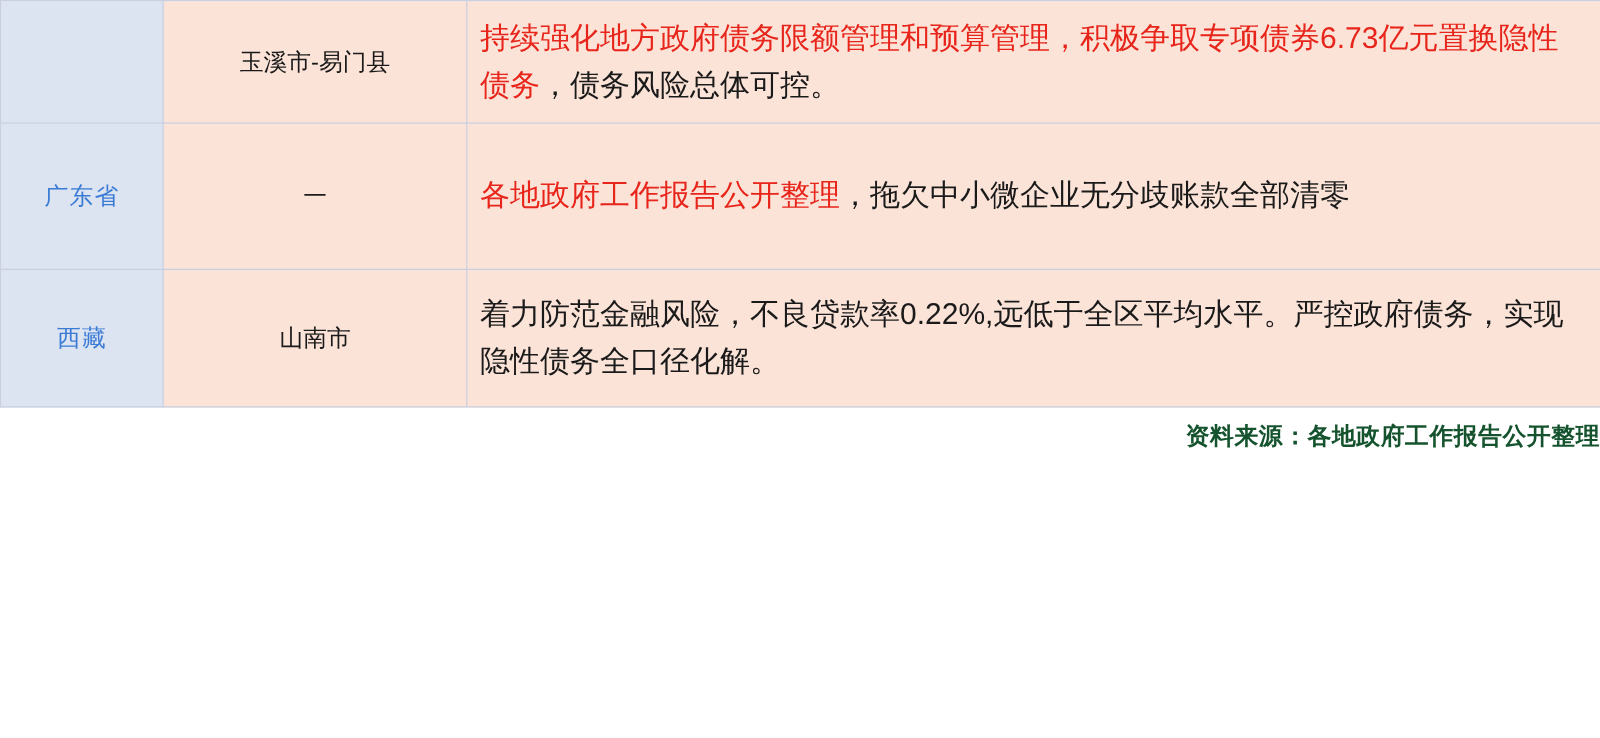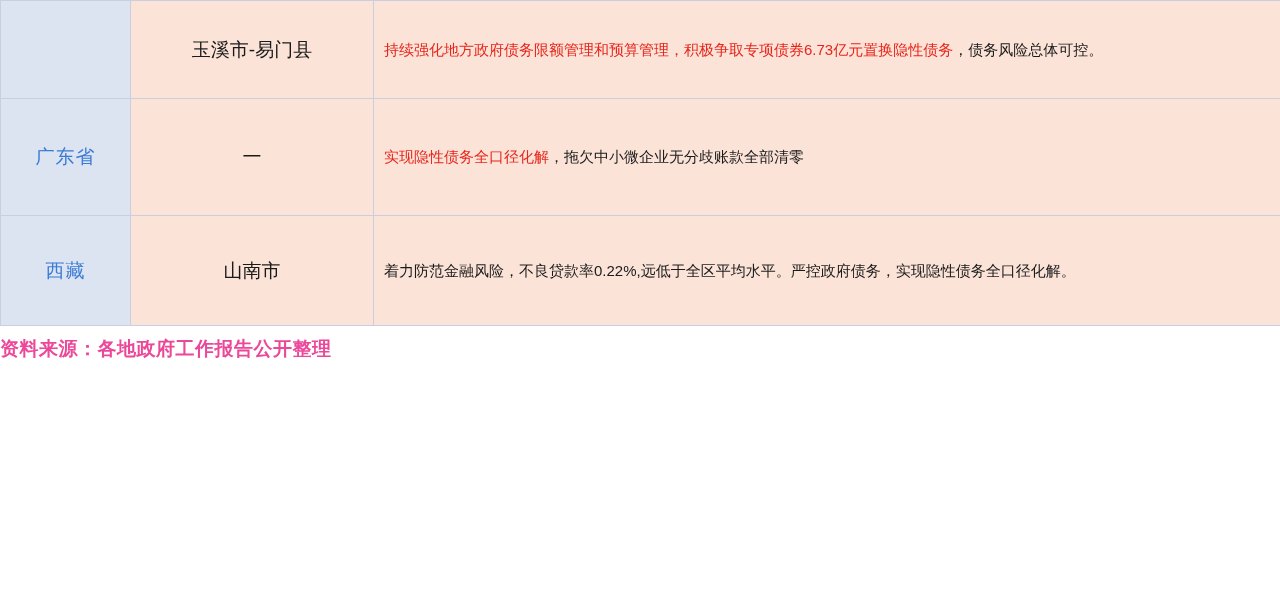"持续强化地方政府债务限额管理和预算管理，积极争取专项债券6.73亿元置换隐性债务" td.detail { font-size: 15px -> 24px }
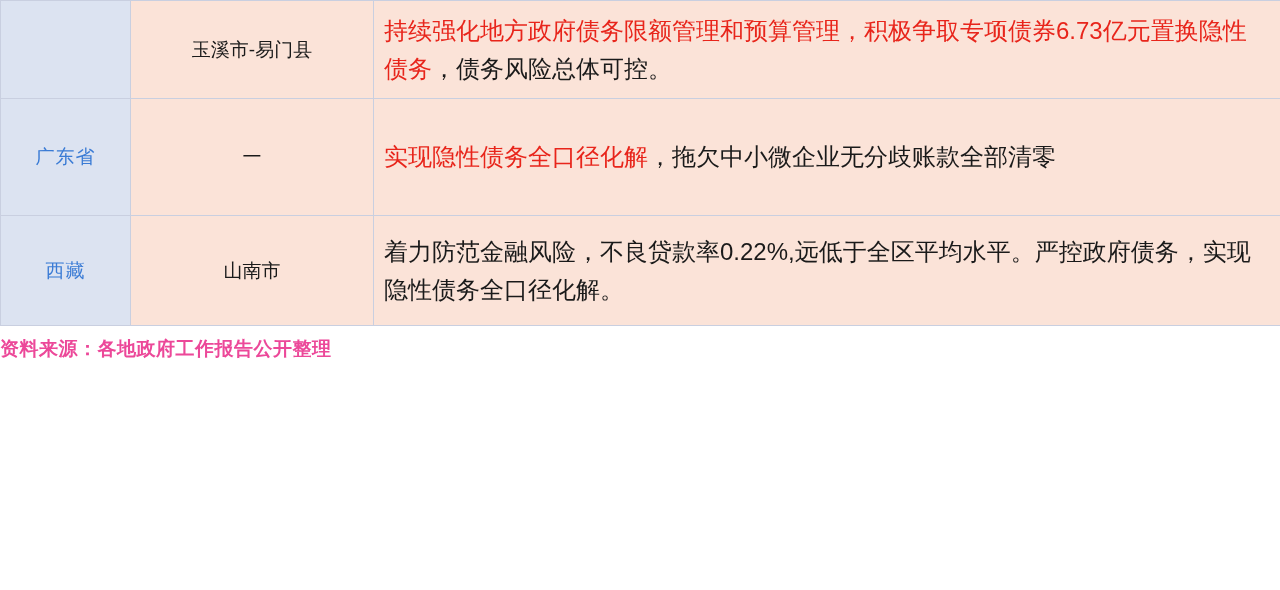"实现隐性债务全口径化解" span.hl { text: 实现隐性债务全口径化解 -> 各地政府工作报告公开整理 }
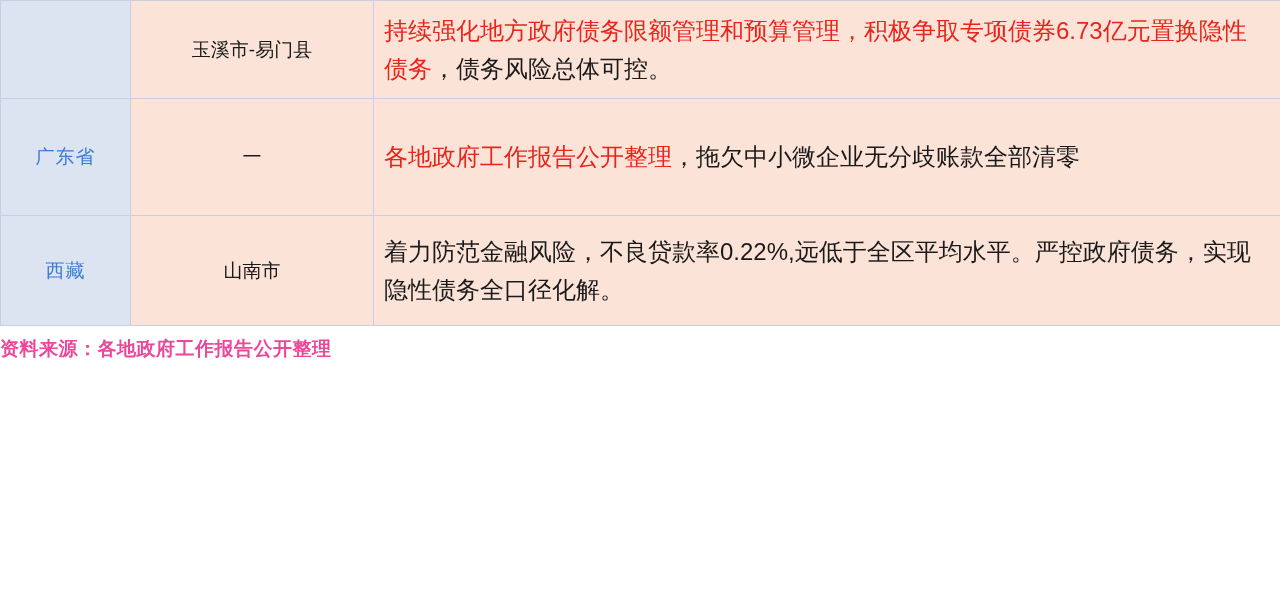"资料来源：各地政府工作报告公开整理" .source { color: #ec4899 -> #14532d; text-align: left -> right }
